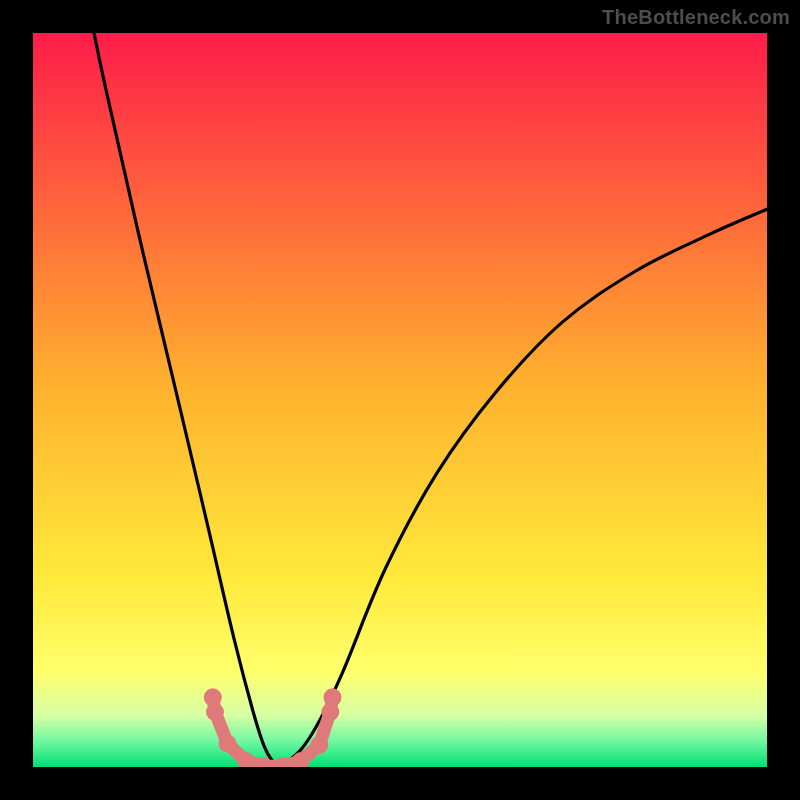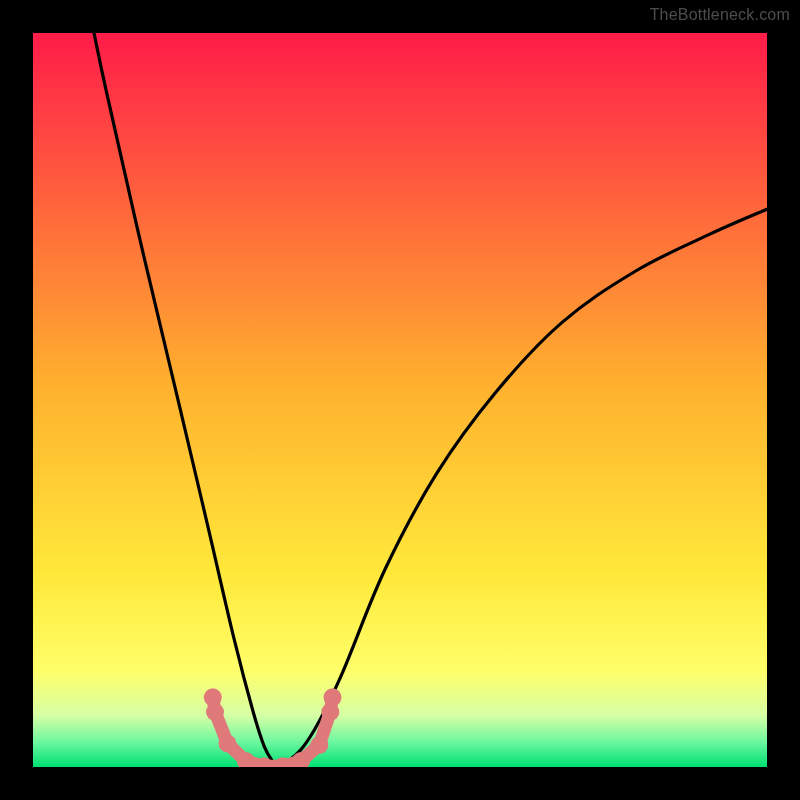"TheBottleneck.com" .attribution { font-size: 16px -> 20px; font-weight: 400 -> 700 }
